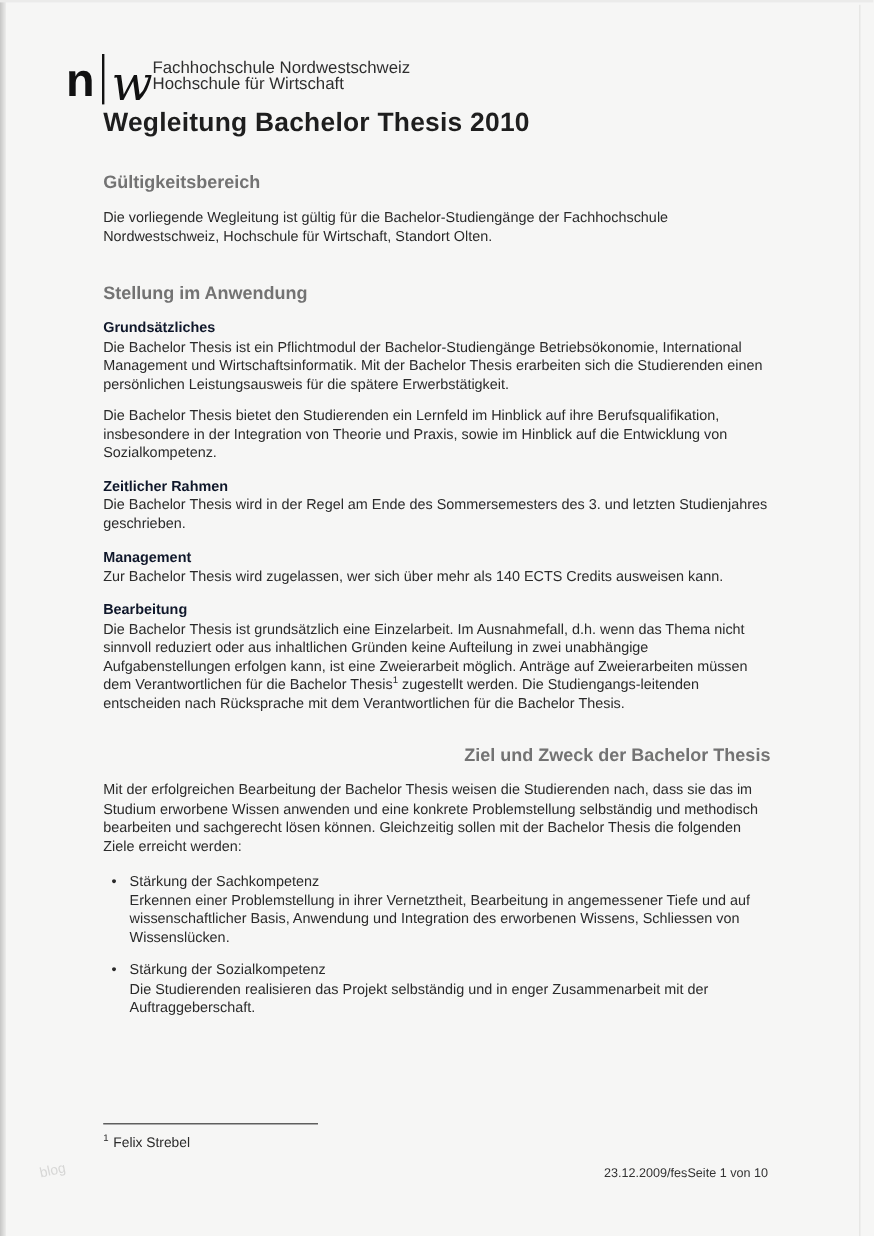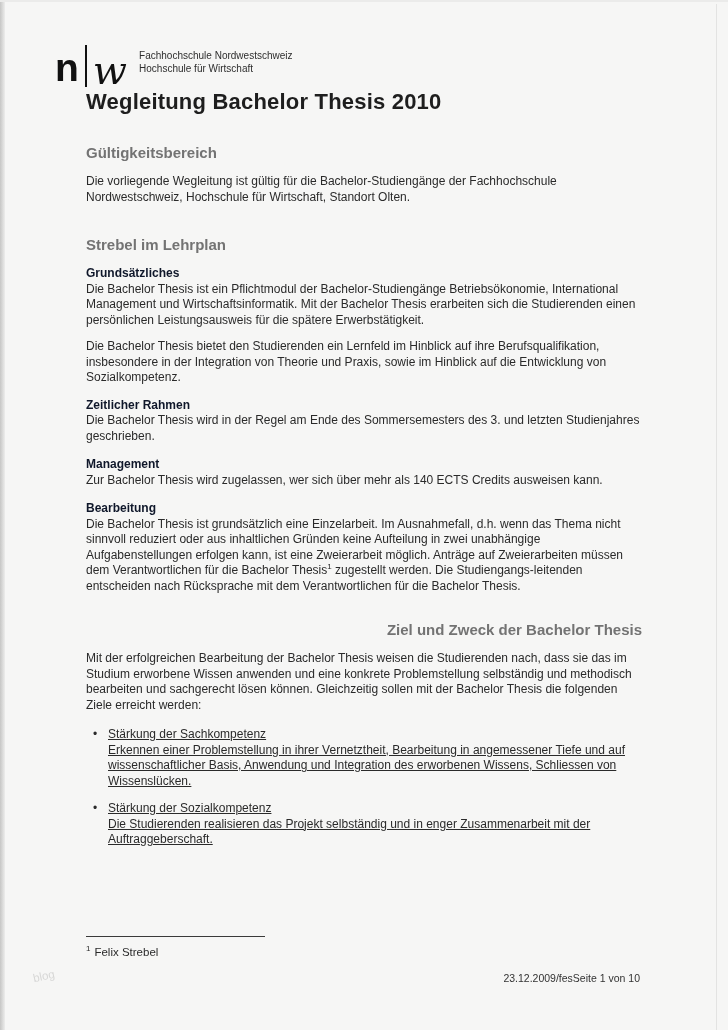"Fachhochschule Nordwestschweiz" .logo-text { font-size: 10px -> 14px; margin-left: 12px -> 0 }
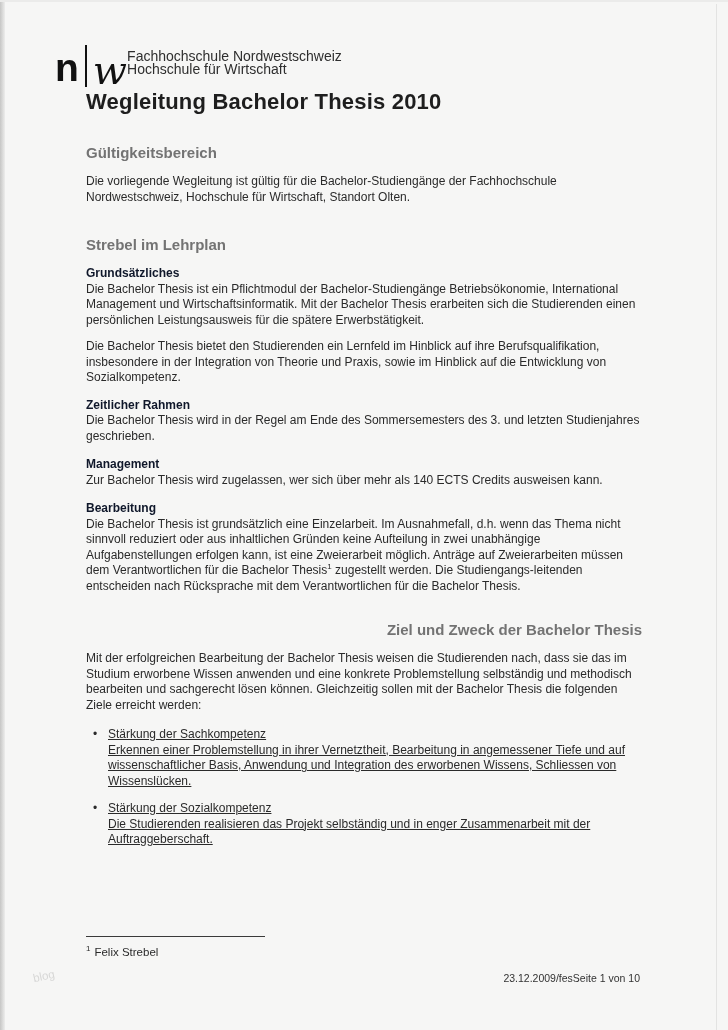"Strebel im Lehrplan" h2.sec { text: Strebel im Lehrplan -> Stellung im Anwendung }
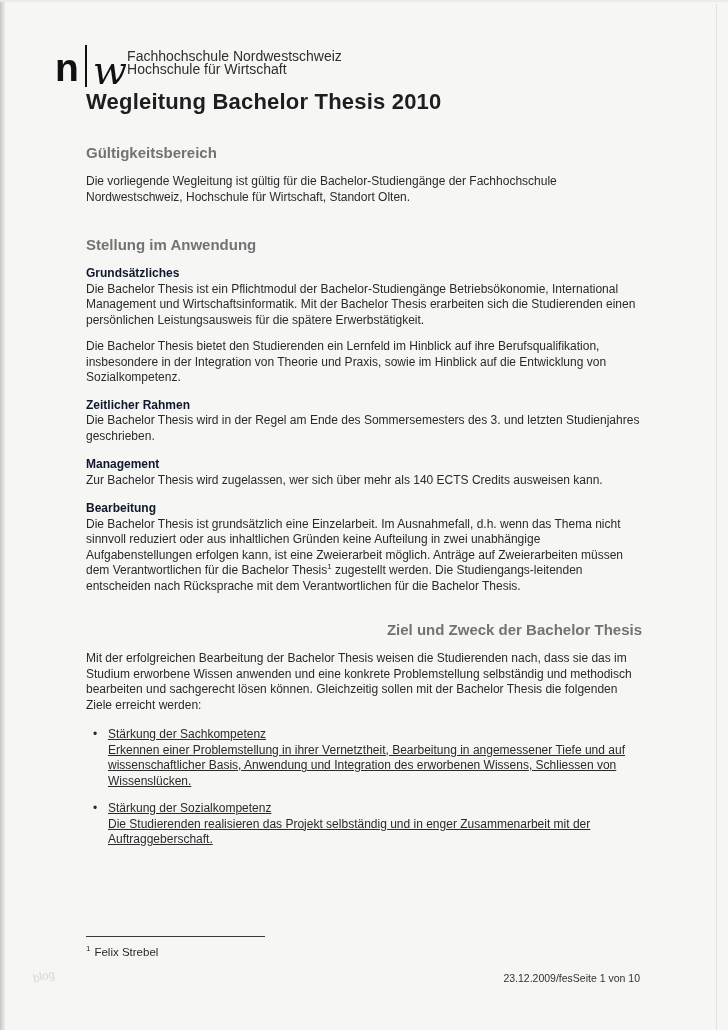"Stärkung der Sachkompetenz" .bullet-text { text-decoration: underline -> none }
